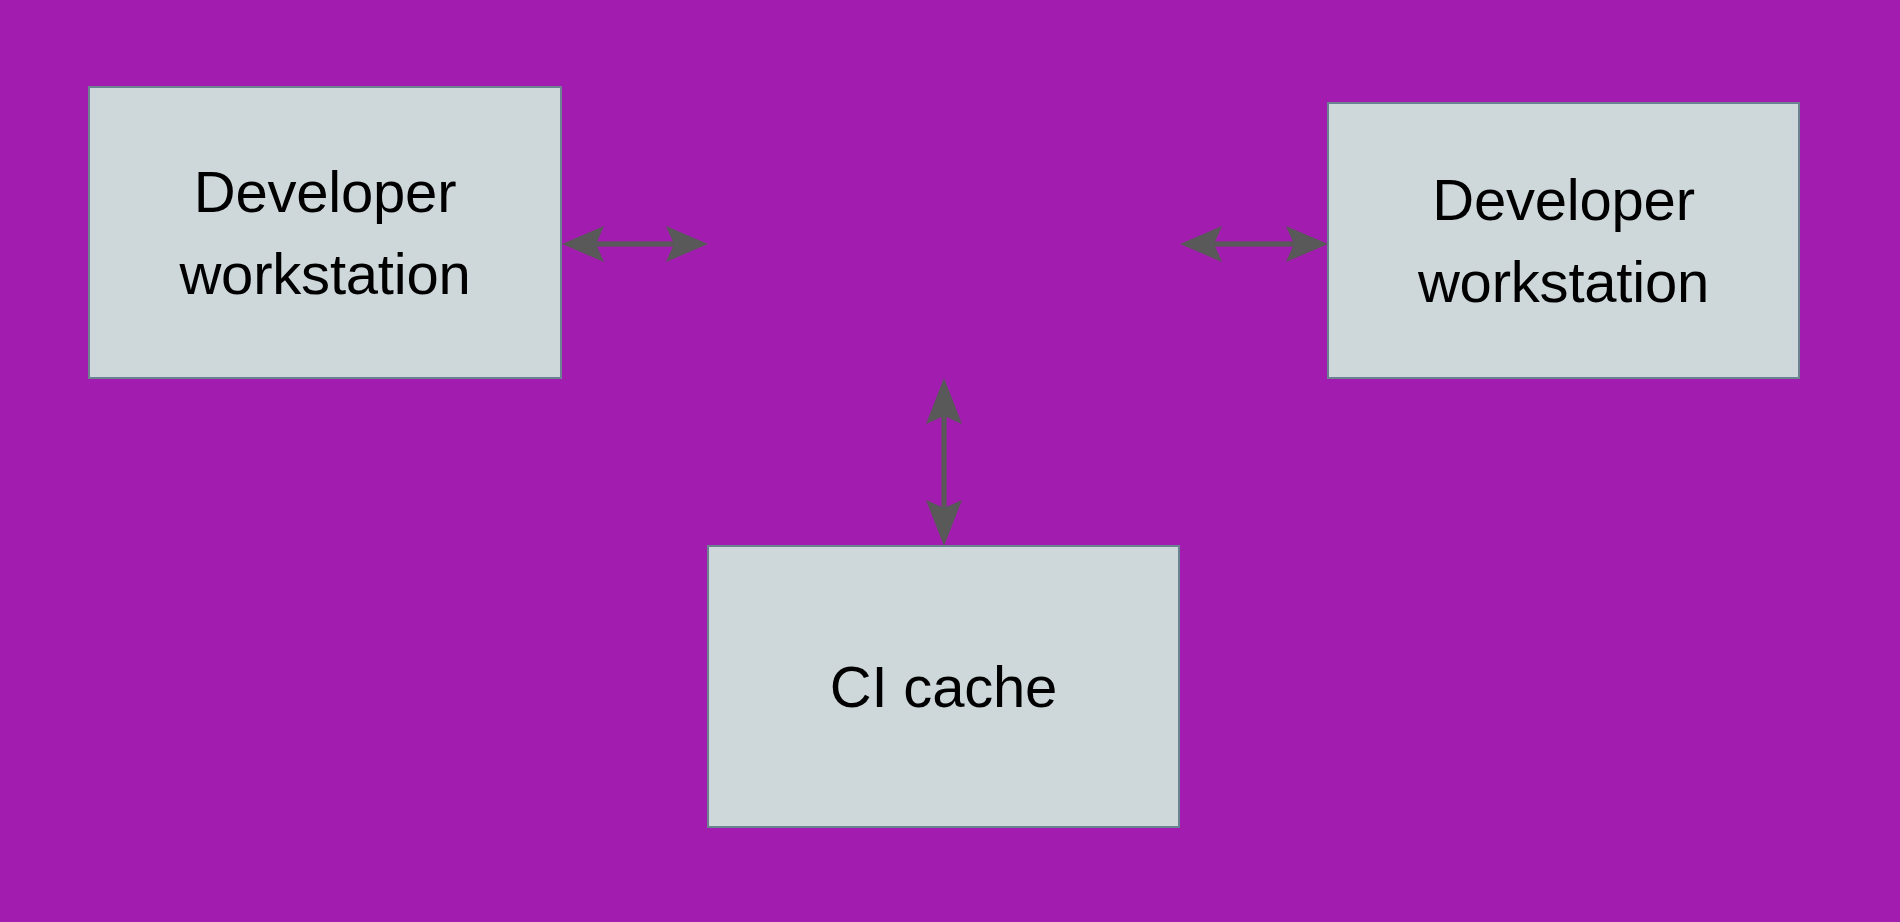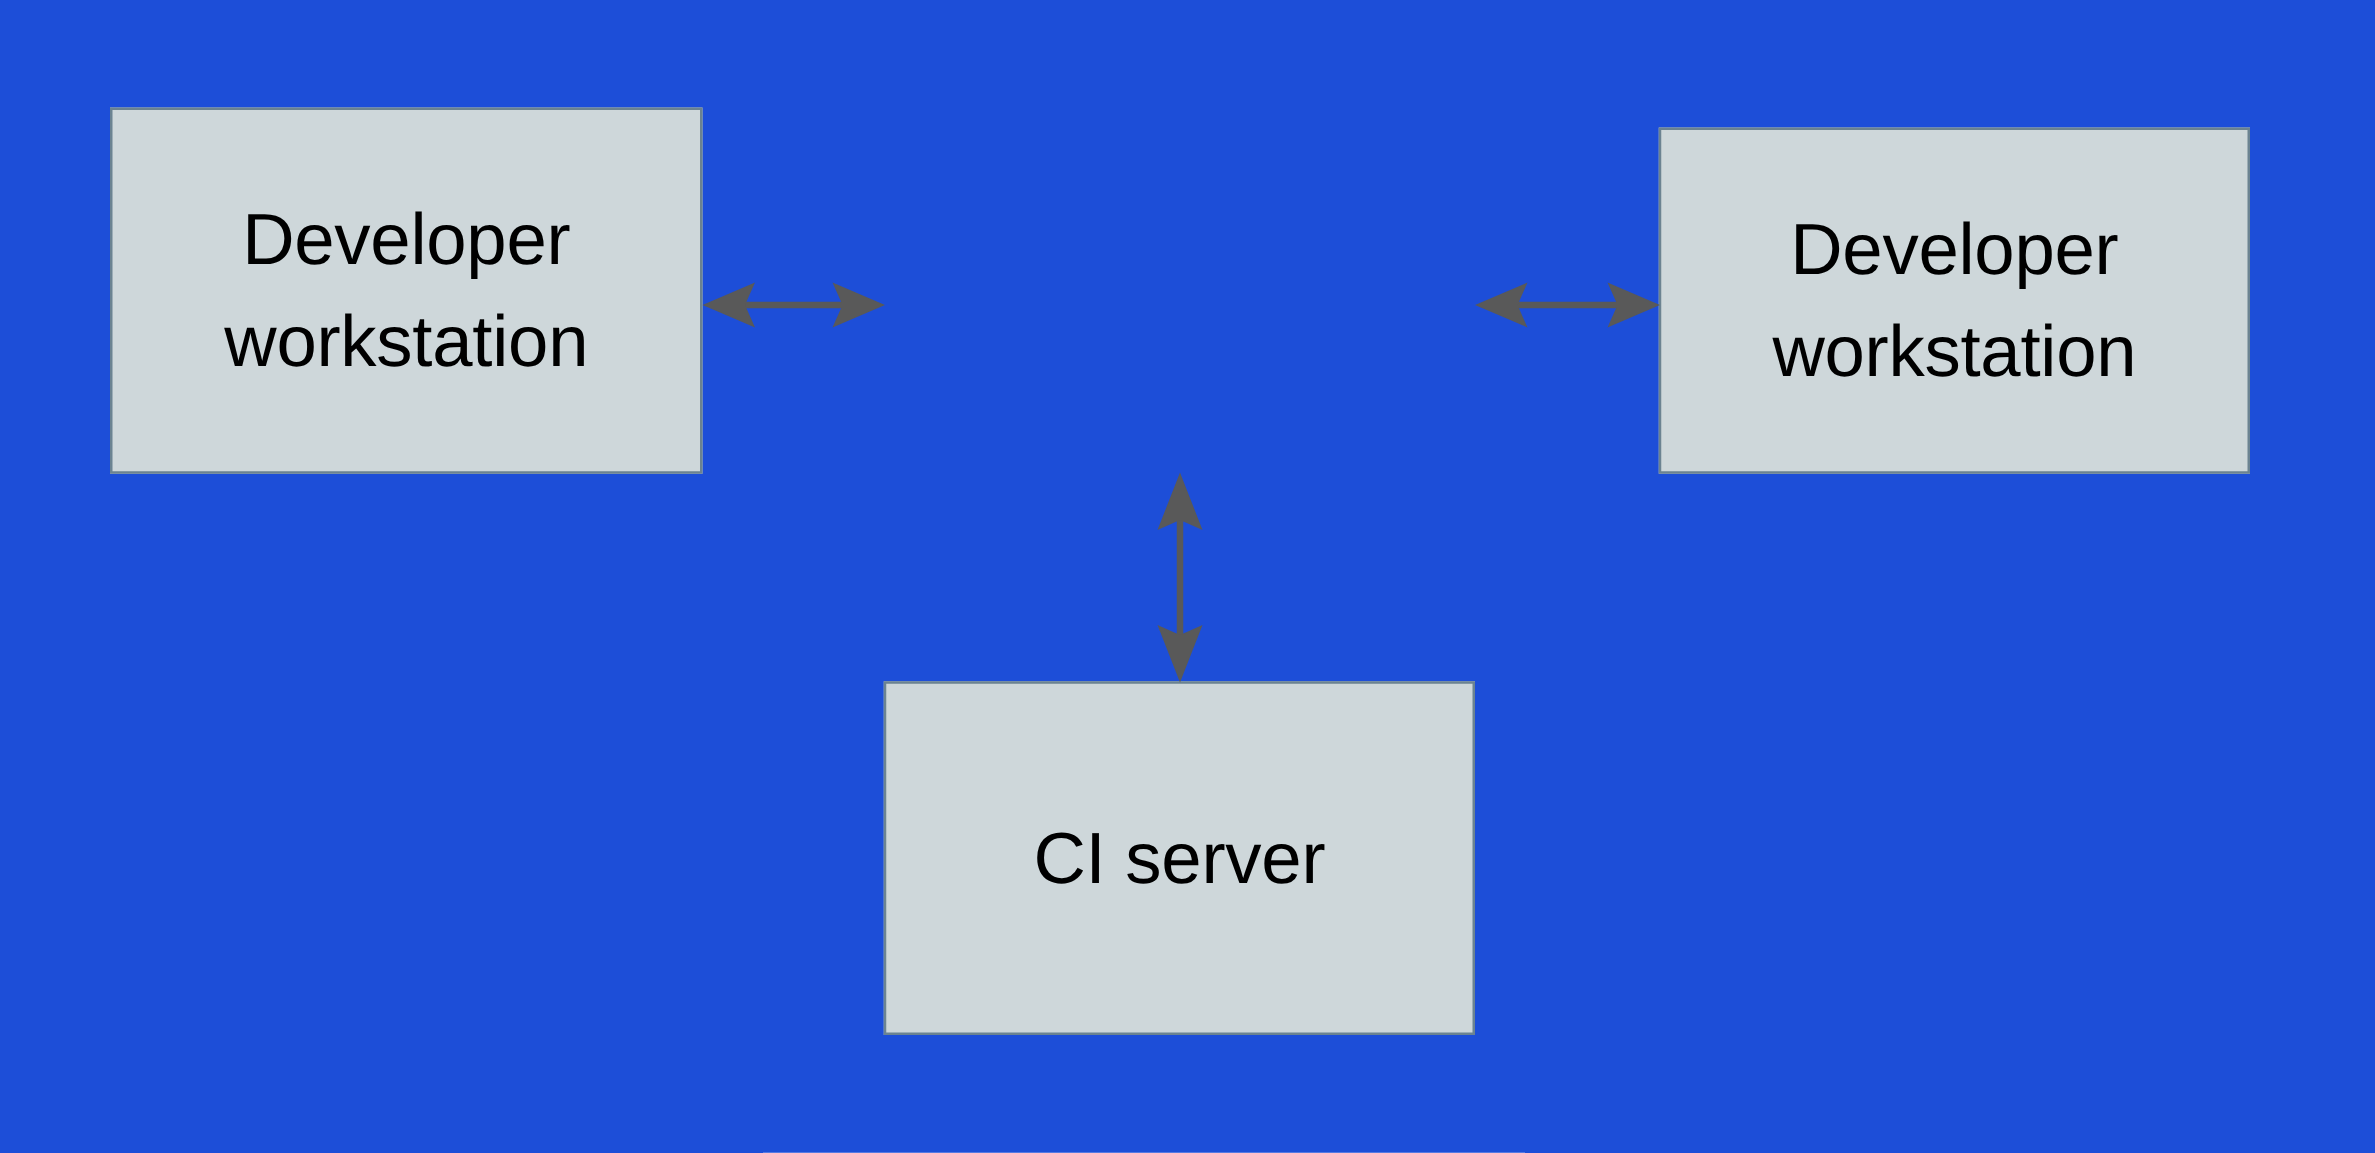"Developer" #diagram-canvas { background: #1d4ed8 -> #a21caf }
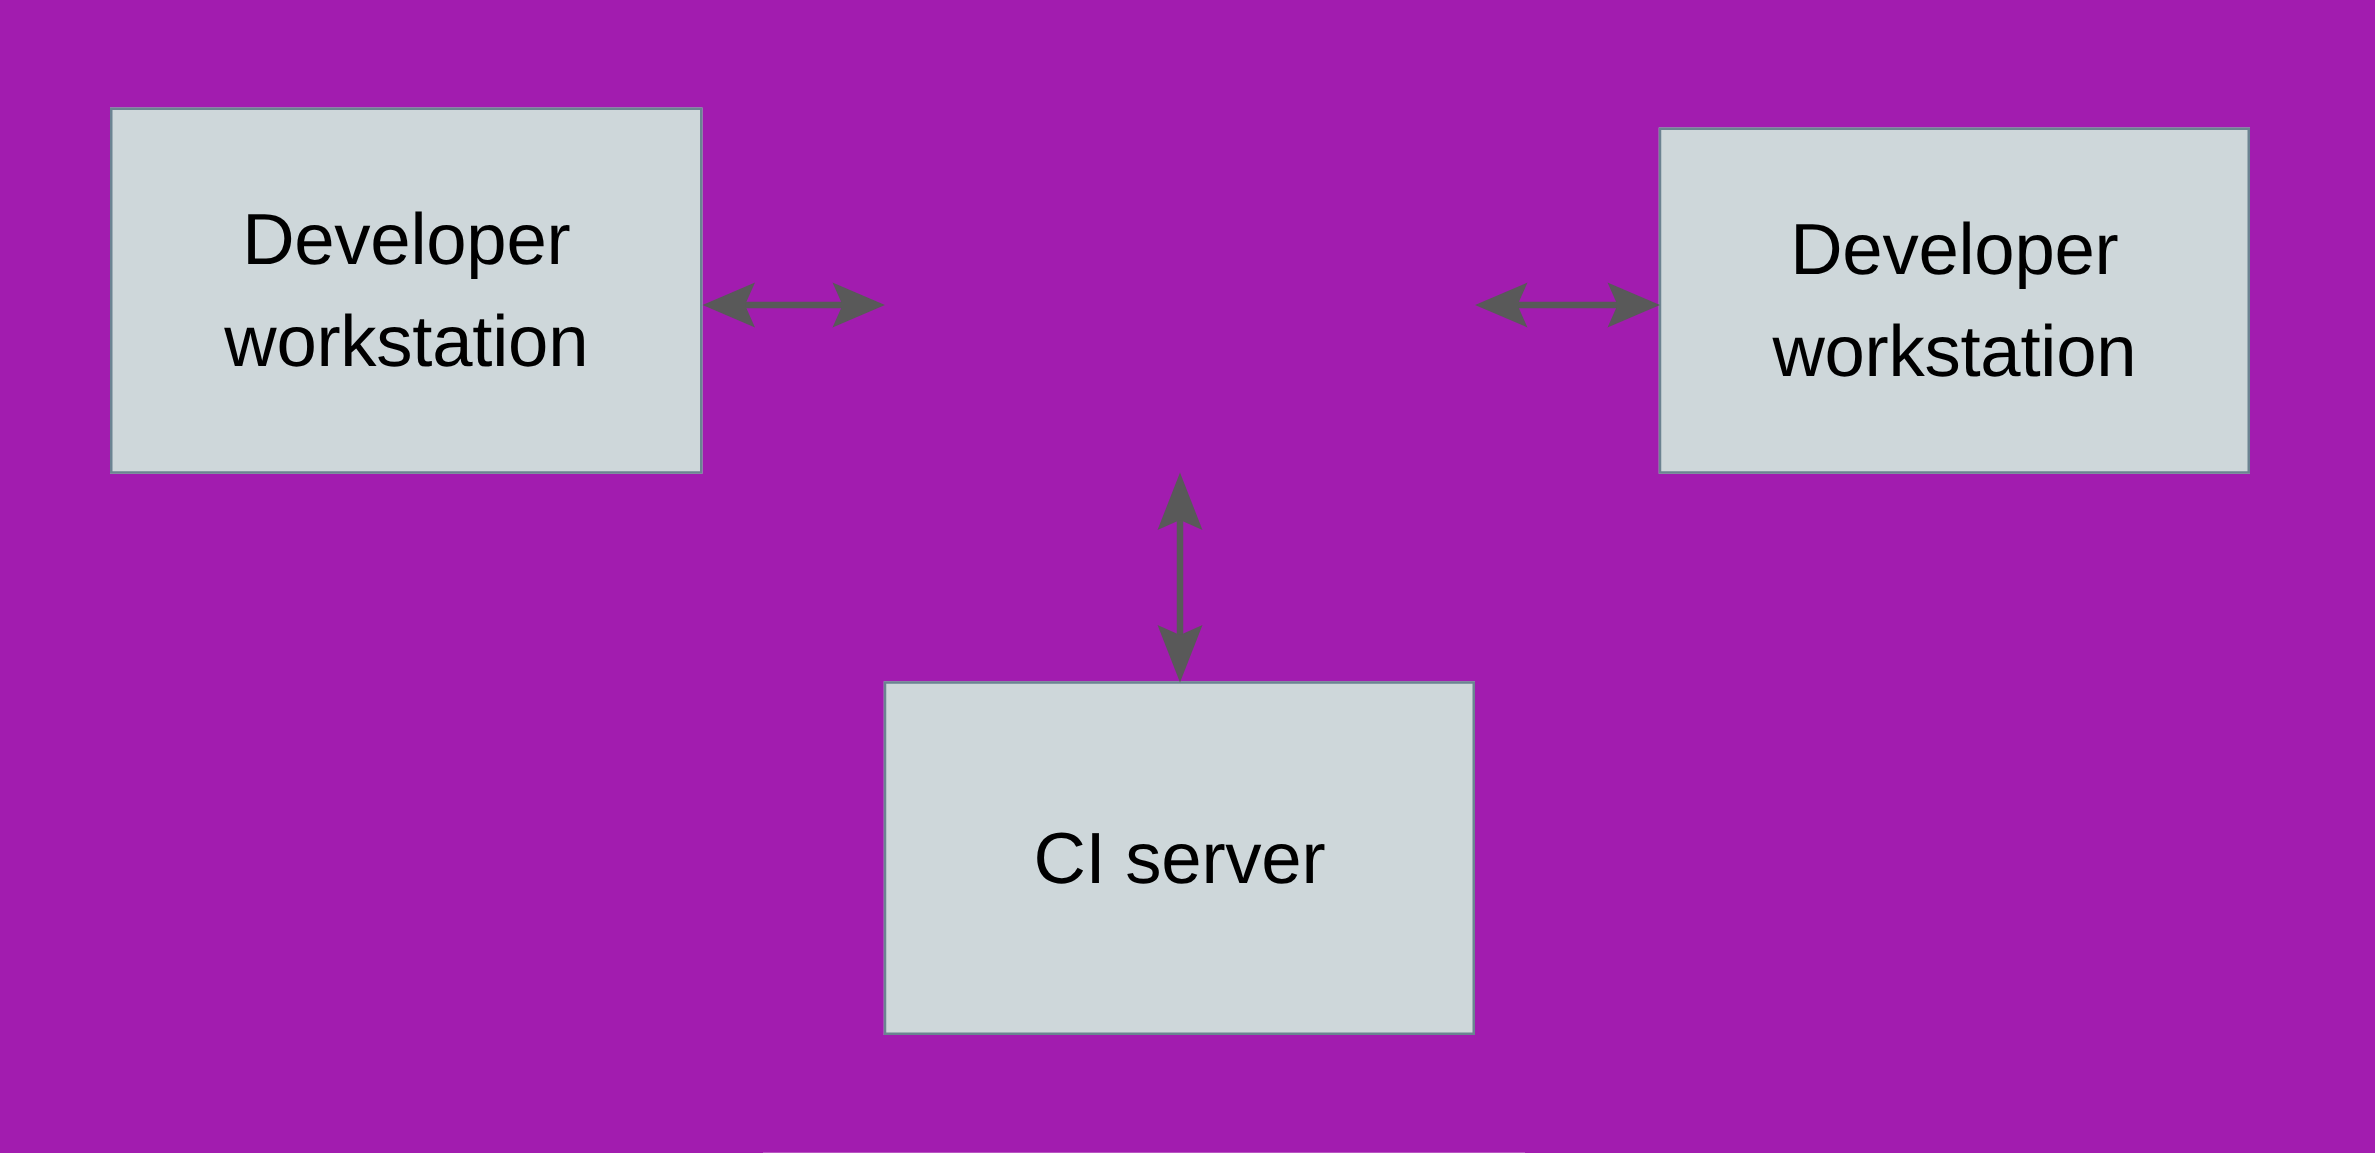"CI server" span.node-label { text: server -> cache }
